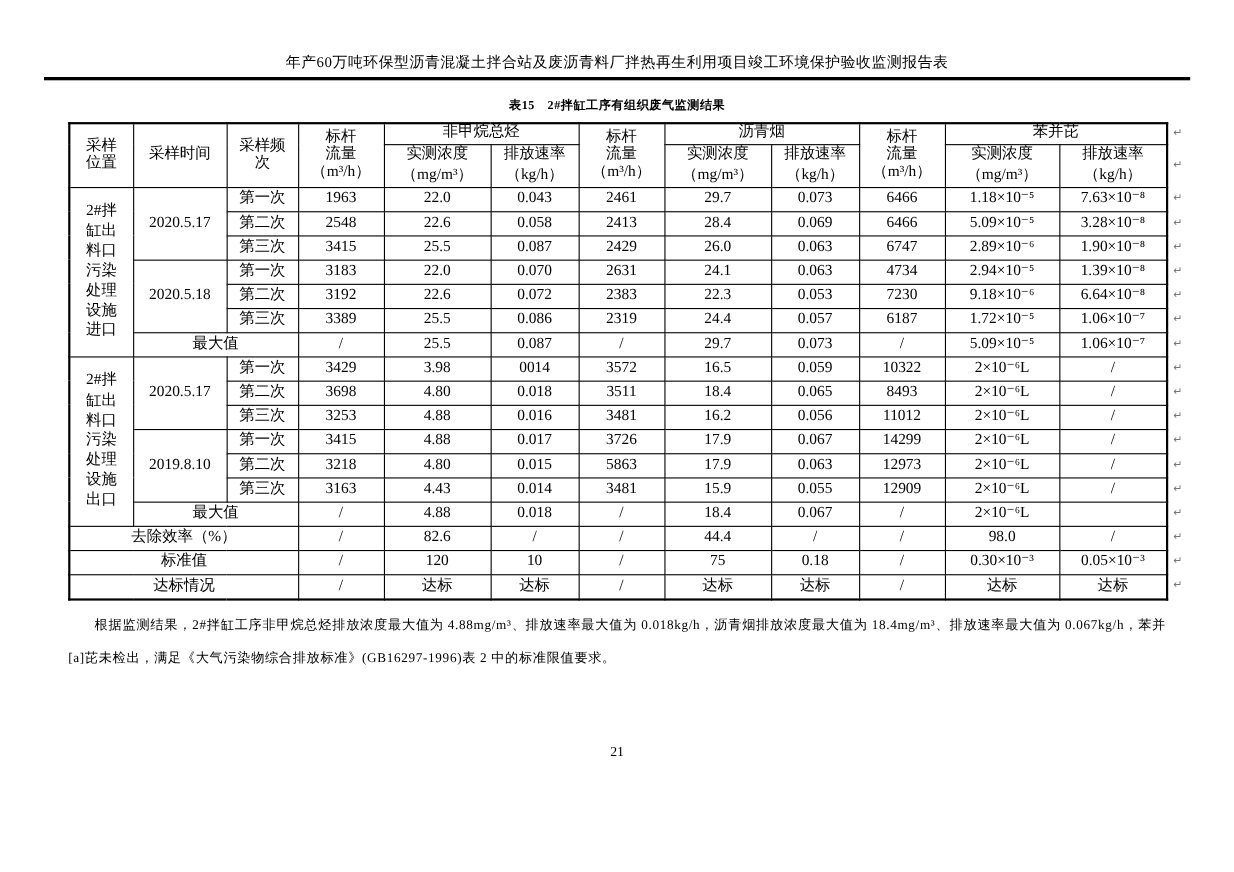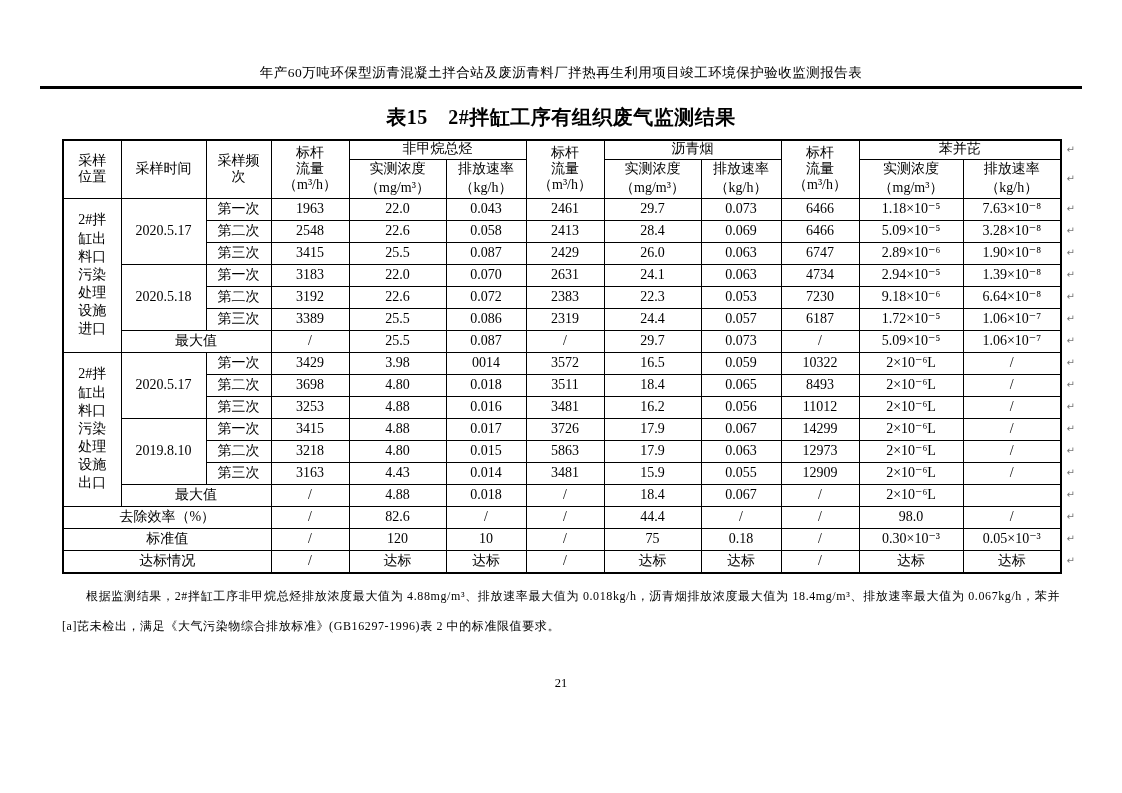"年产60万吨环保型沥青混凝土拌合站及废沥青料厂拌热再生利用项目竣工环境保护验收监" .doc-header { padding-top: 64px -> 48px }
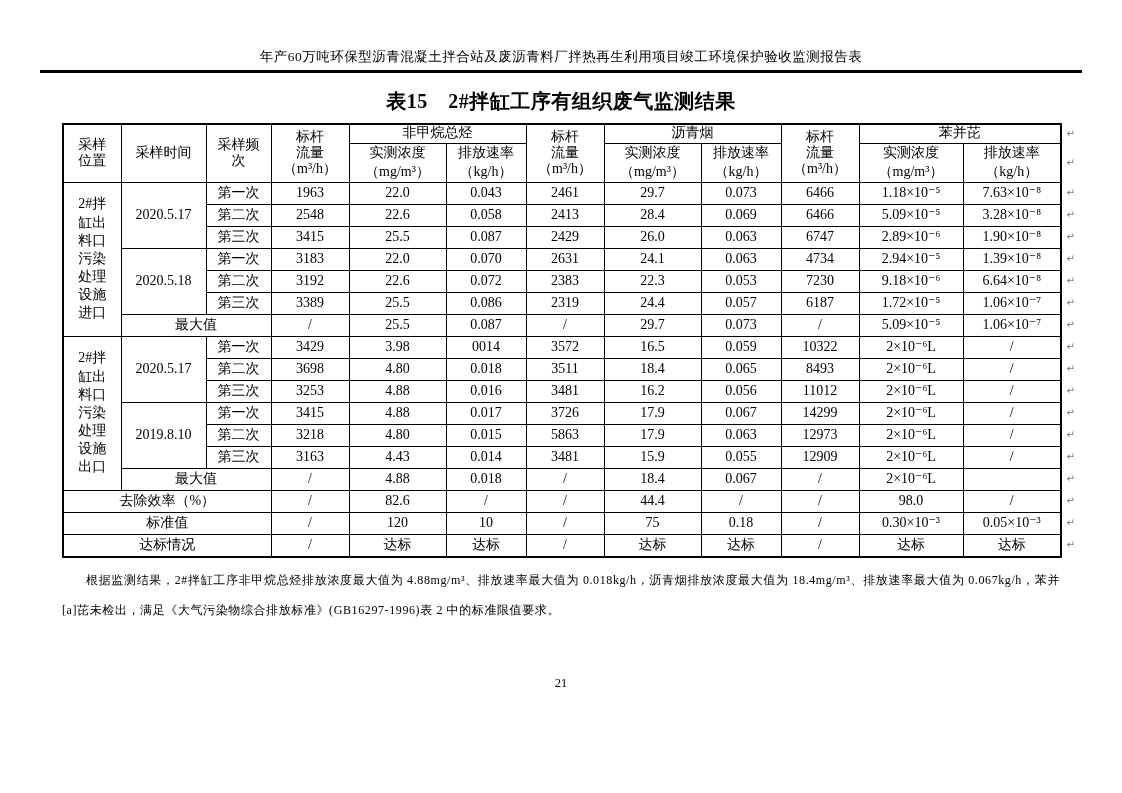"表15 2#拌缸工序有组织废气监测结果" .table-title { font-size: 20px -> 11px }
